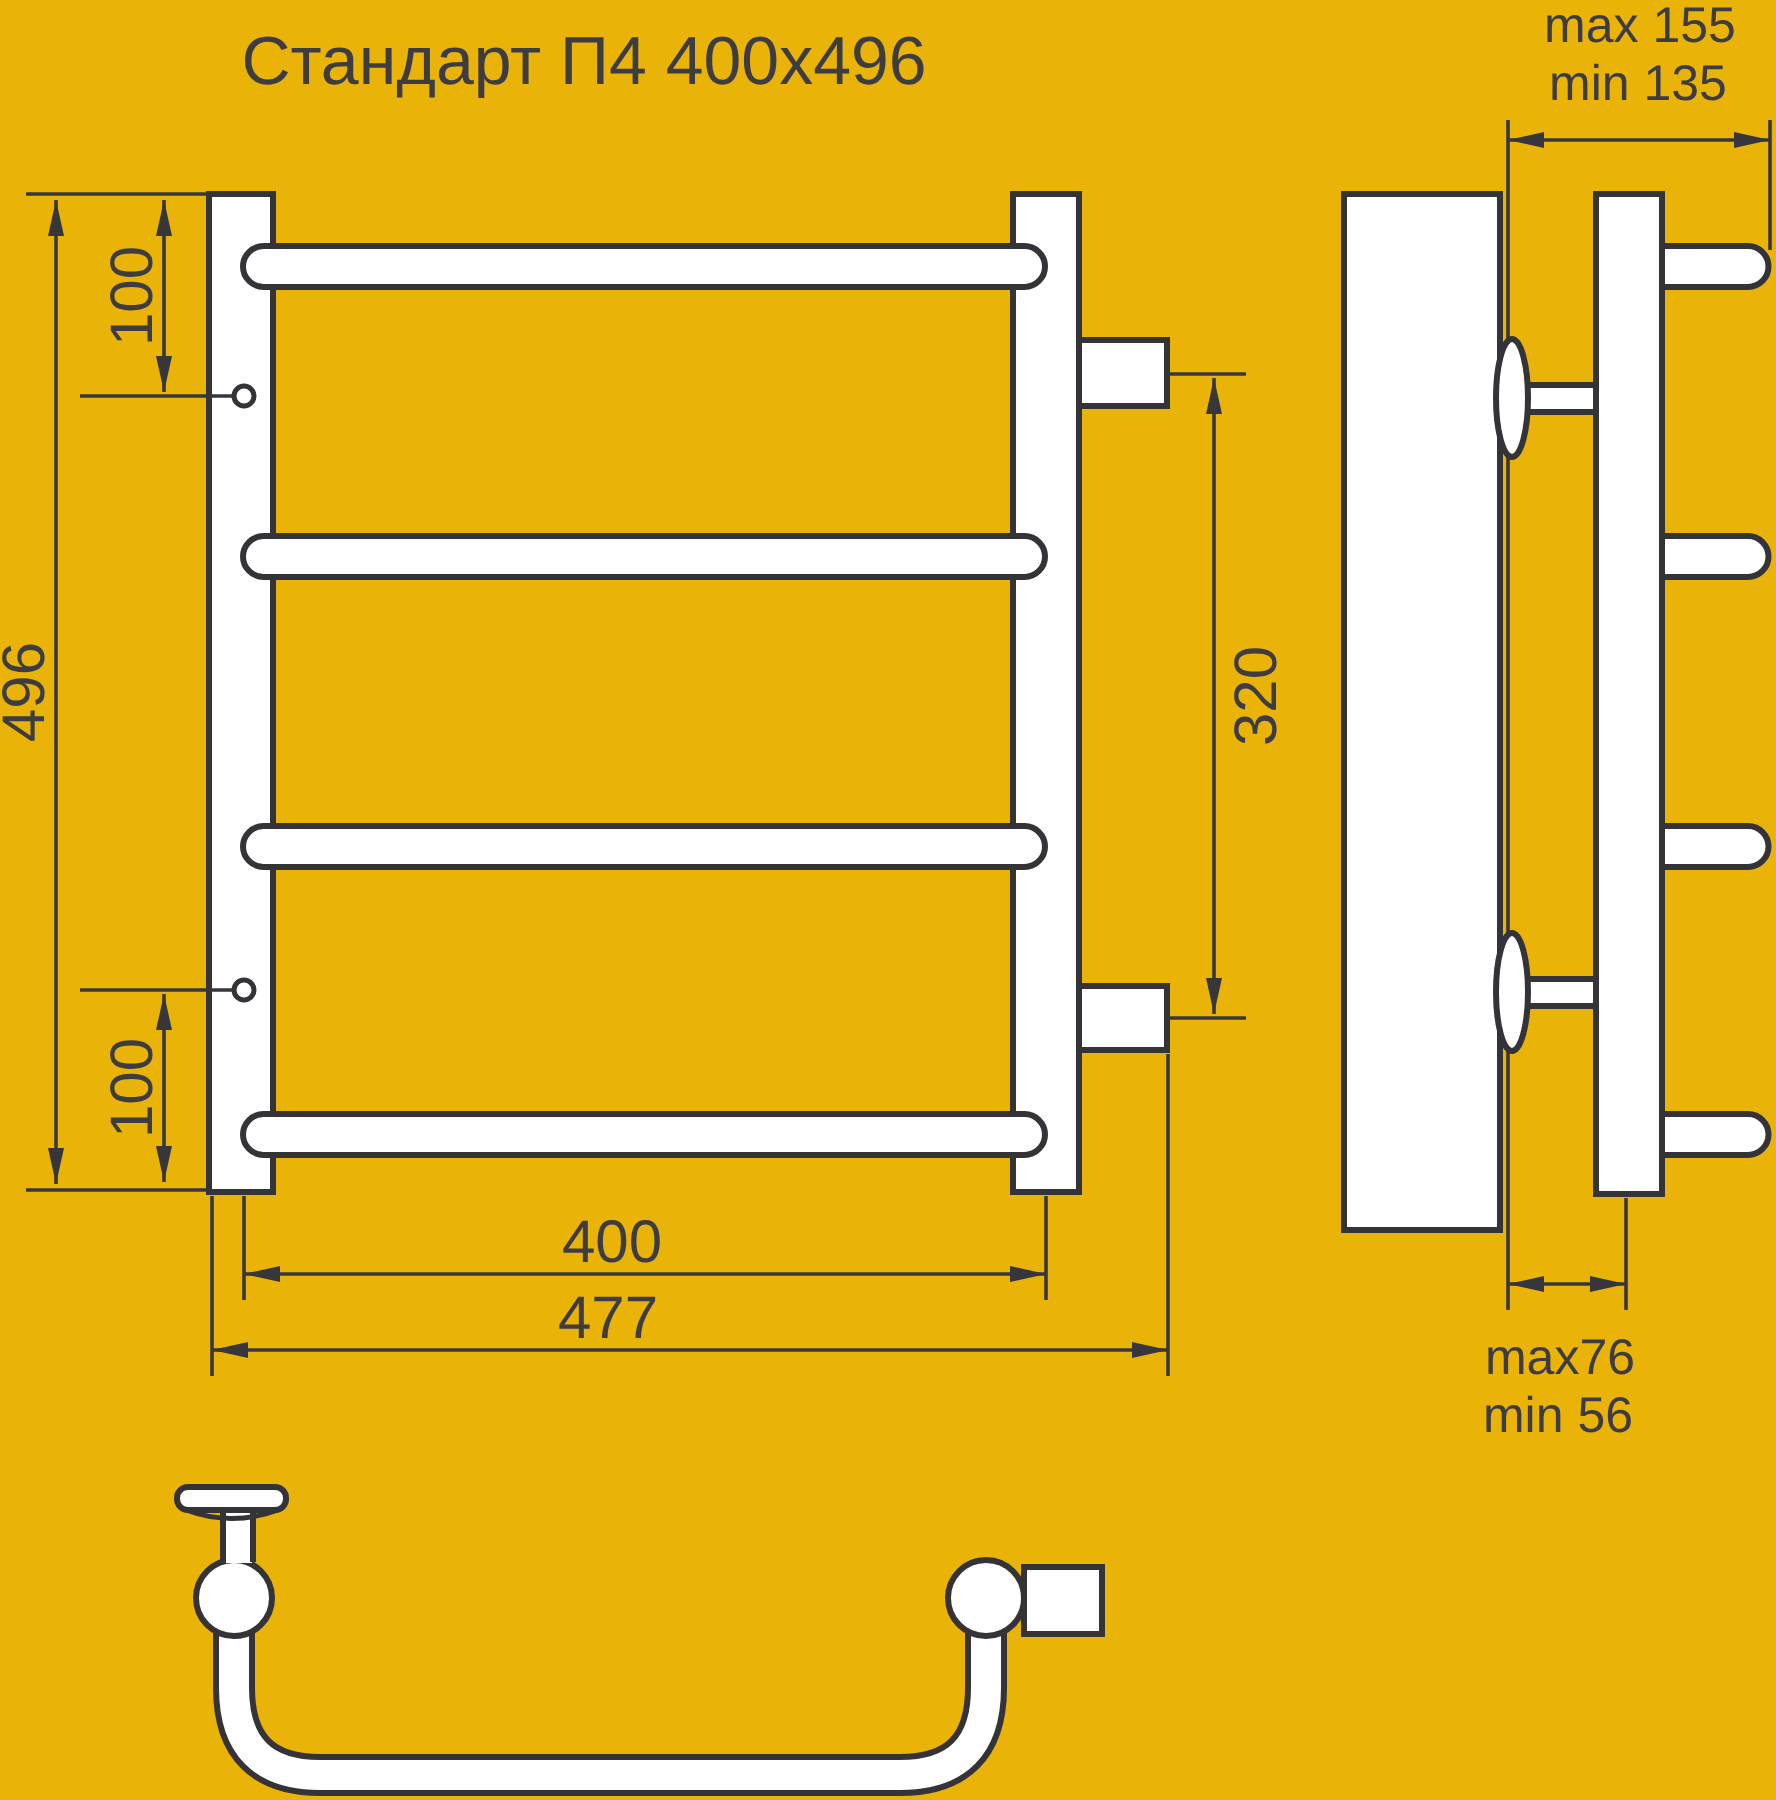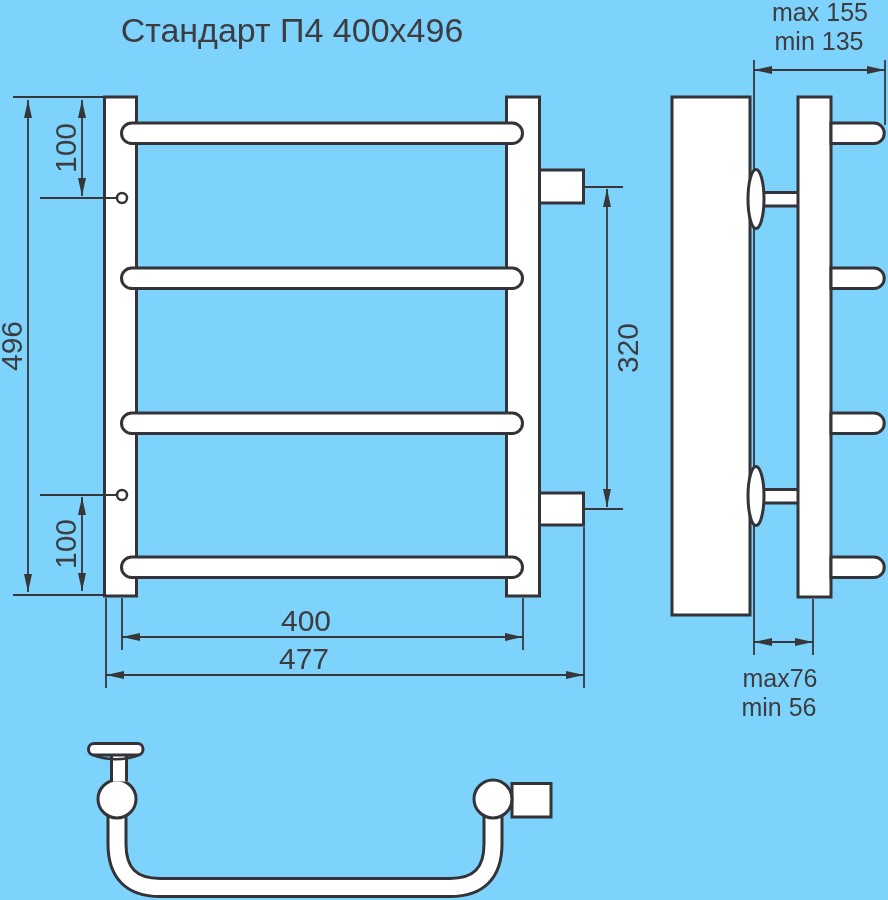"Стандарт П4 400x496" .stage { background: #7dd3fc -> #eab308 }
